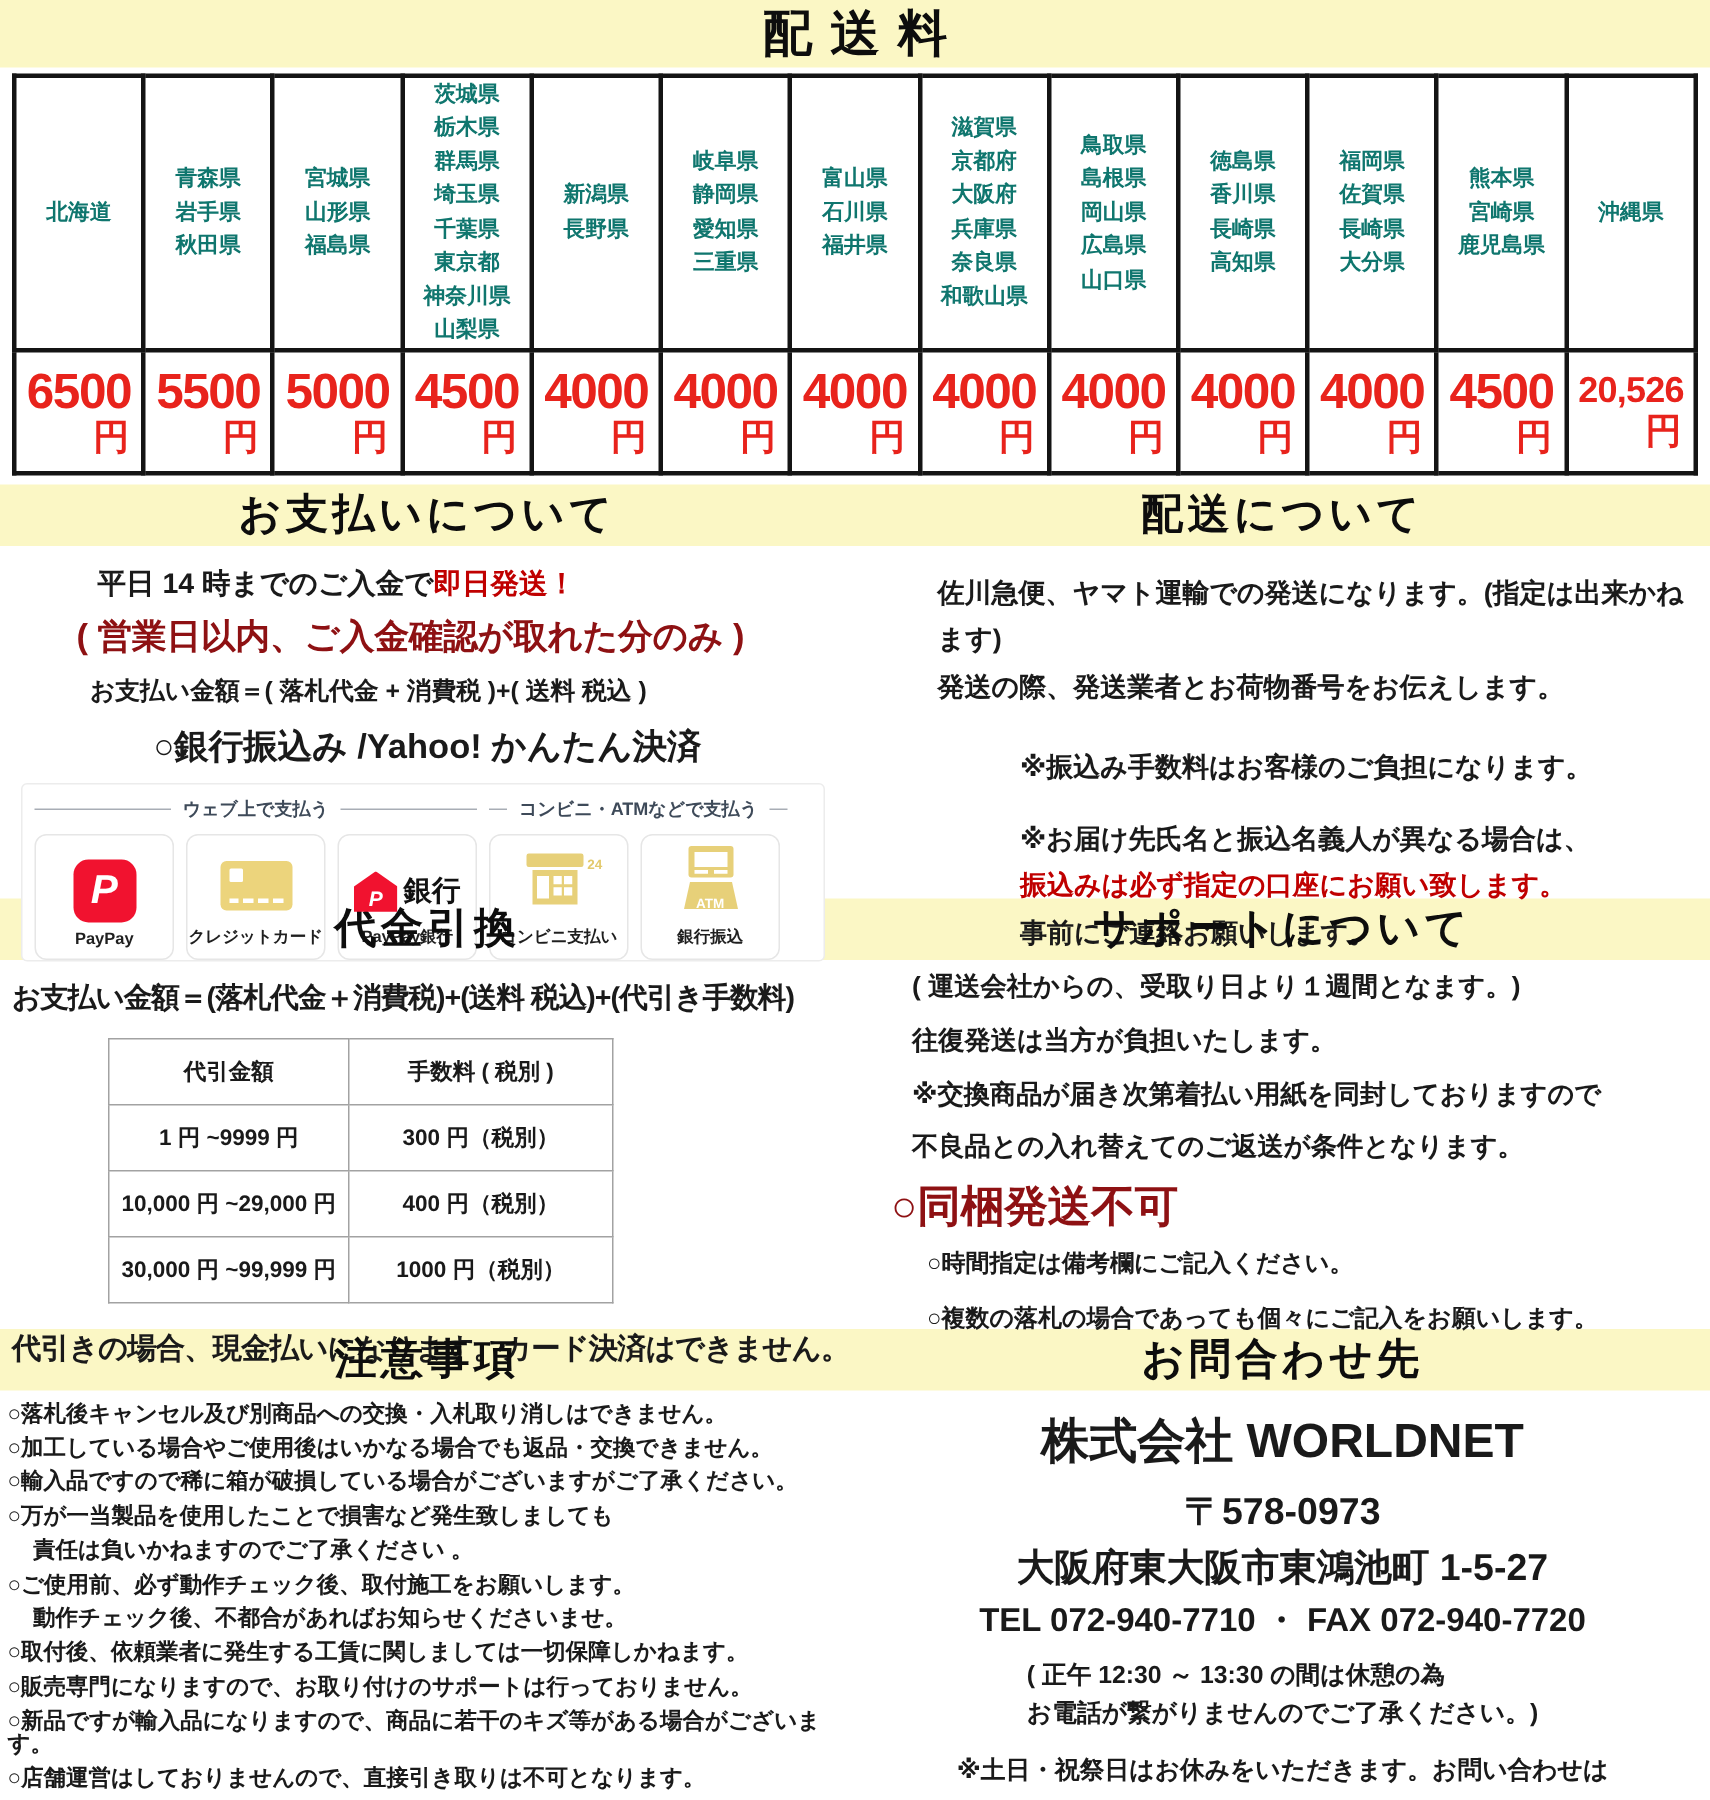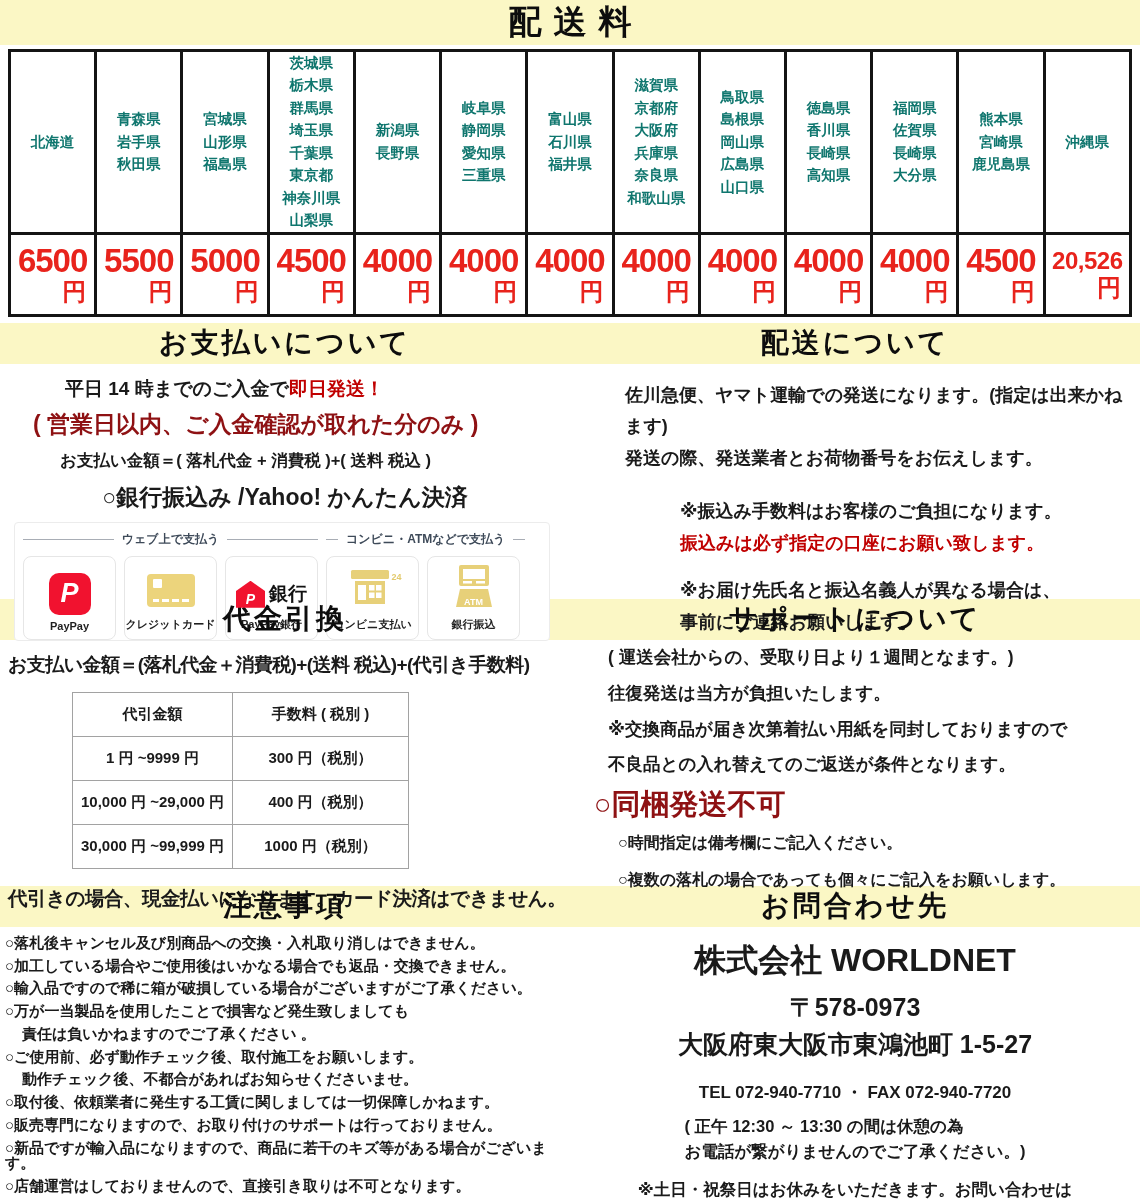"( 営業日以内、ご入金確認が取れた分のみ )" .pay-line2 { margin: 7px 0 0 33px -> 7px 0 0 51px }
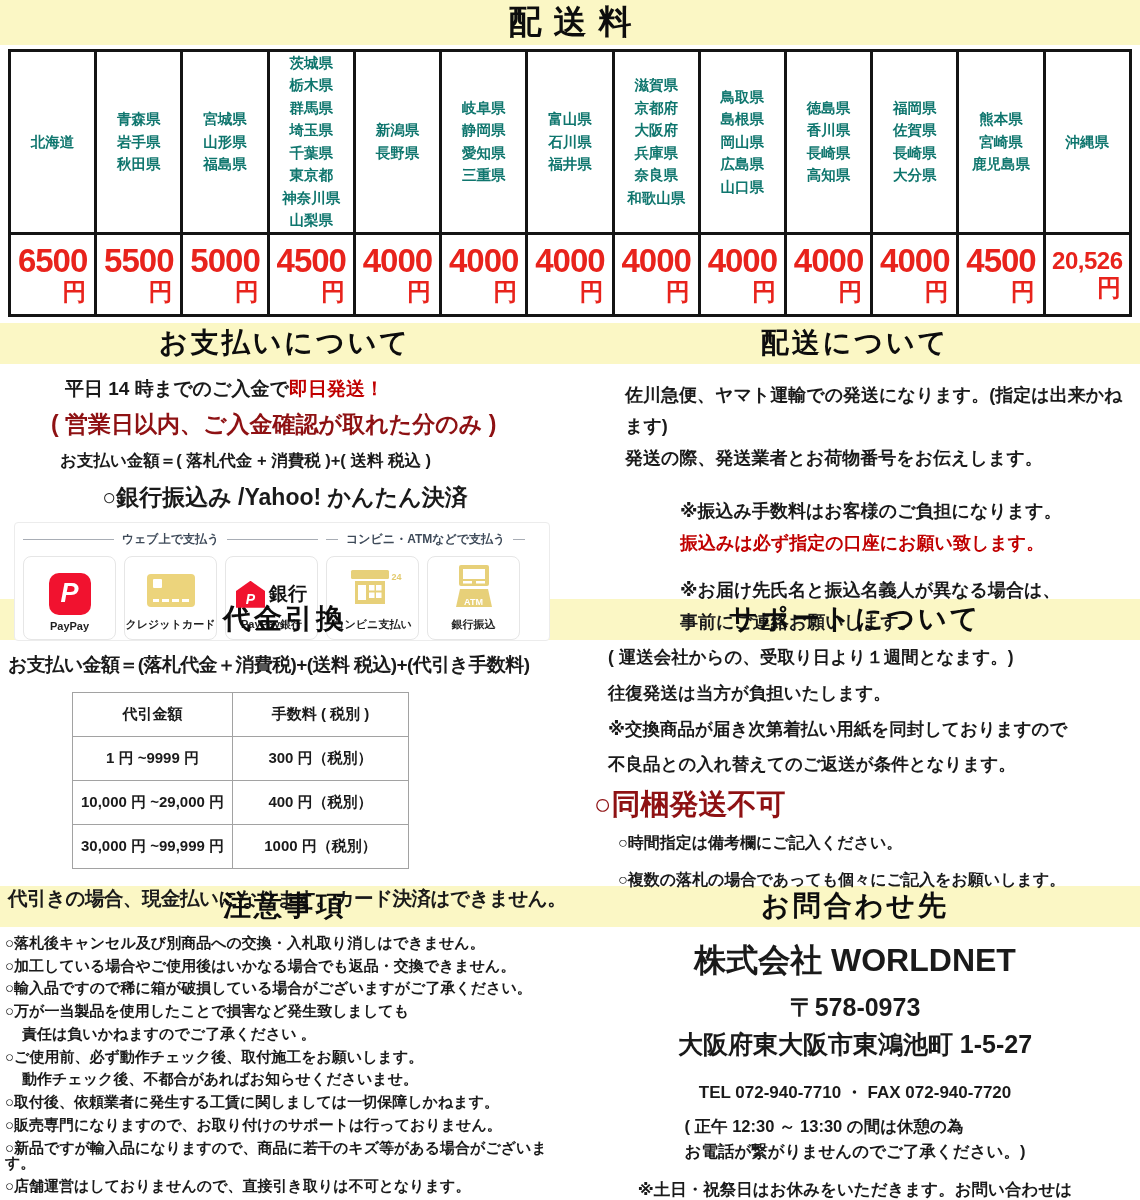"振込みは必ず指定の口座にお願い致します。" p.d-note { order: before "※お届け先氏名と振込名義人が異なる場合は、" -> after "※お届け先氏名と振込名義人が異なる場合は、" }
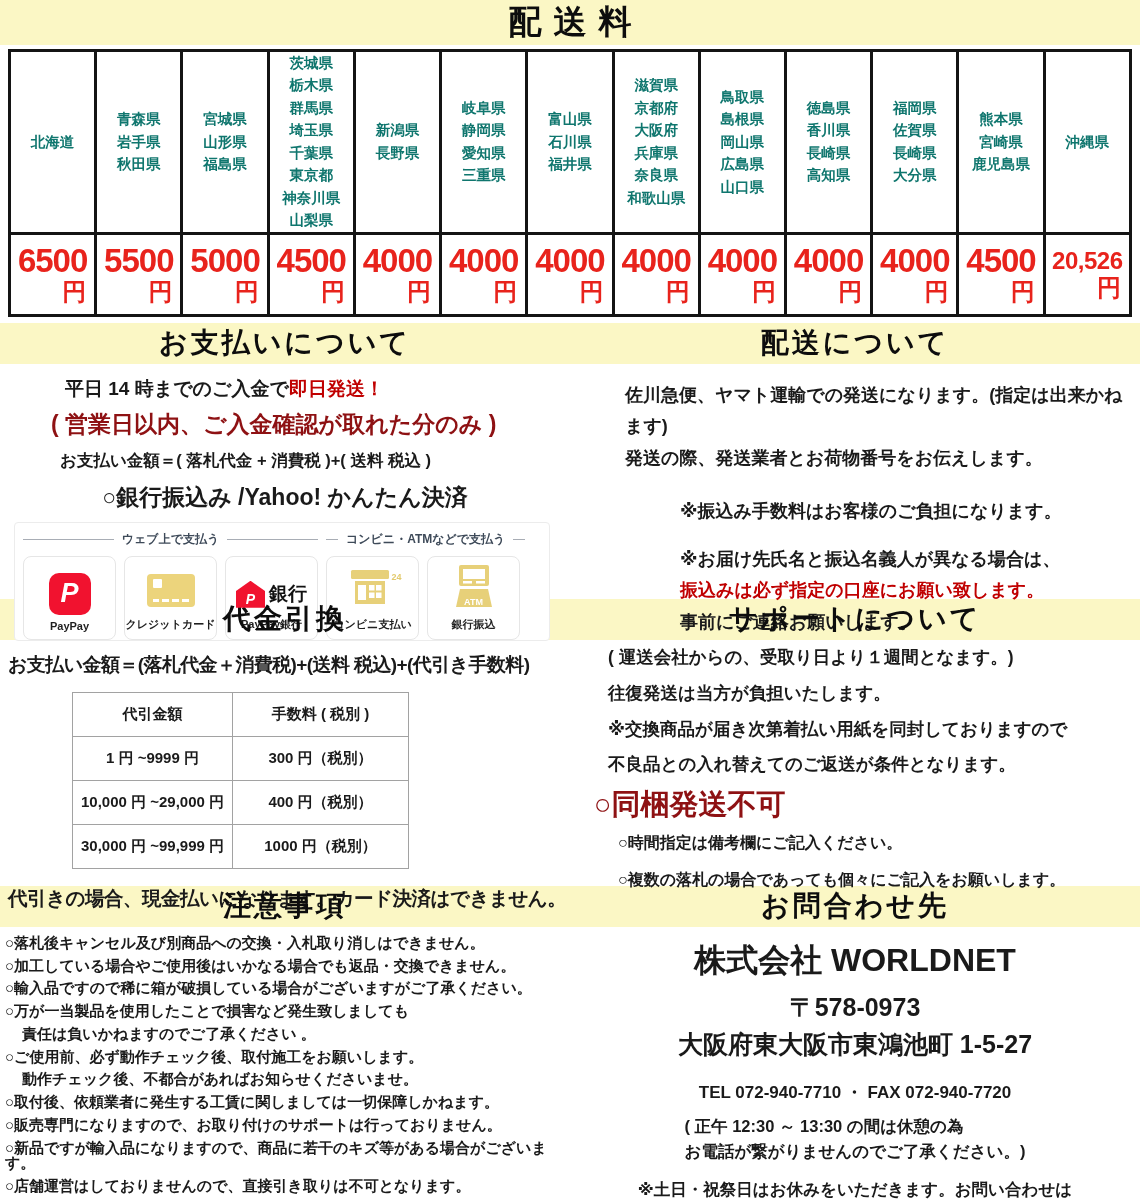"TEL 072-940-7710 ・ FAX 072-940-7720" .telfax { font-size: 17px -> 22px; margin-top: 20px -> 4px }
